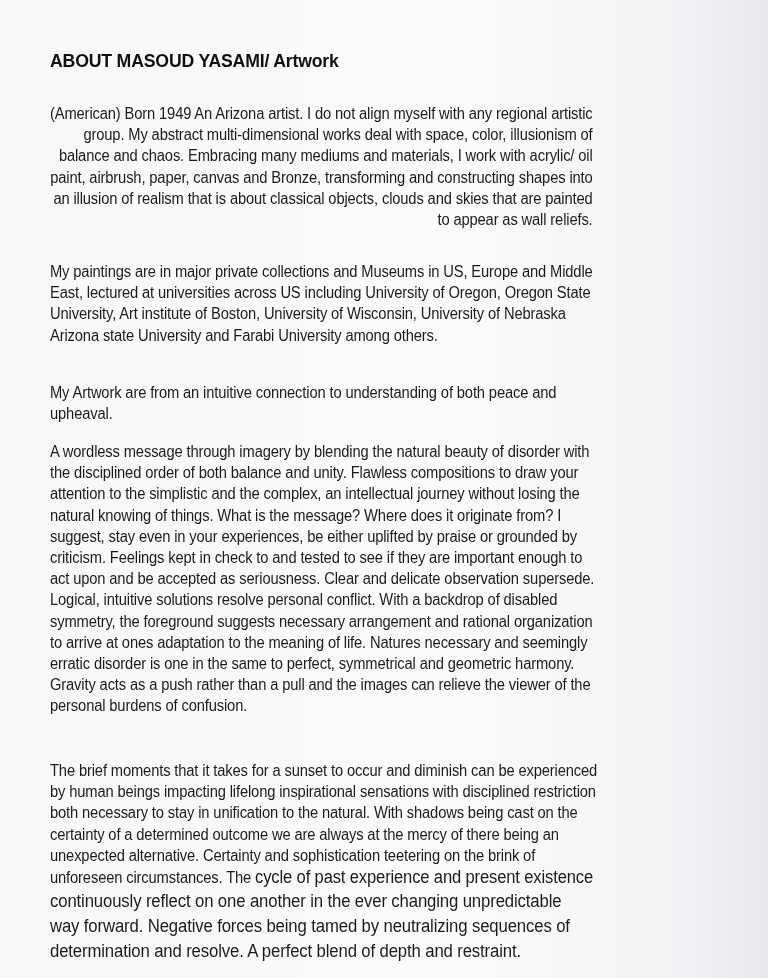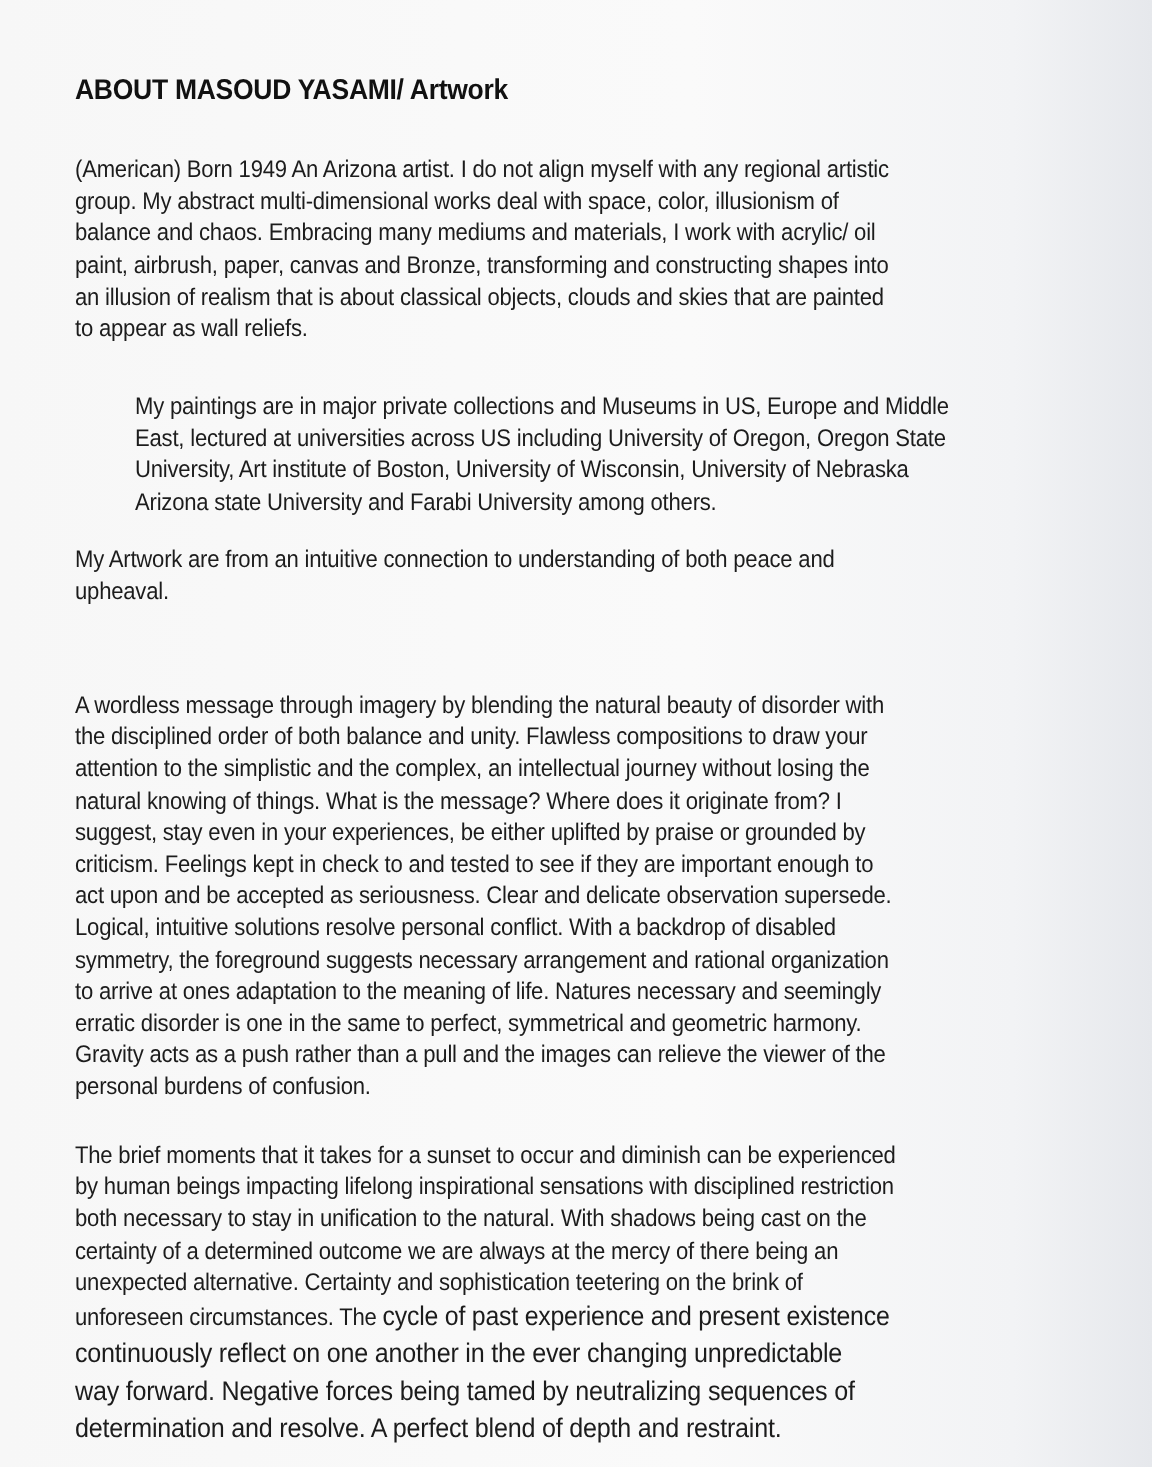"(American) Born 1949 An Arizona" .p1 { text-align: none -> right }
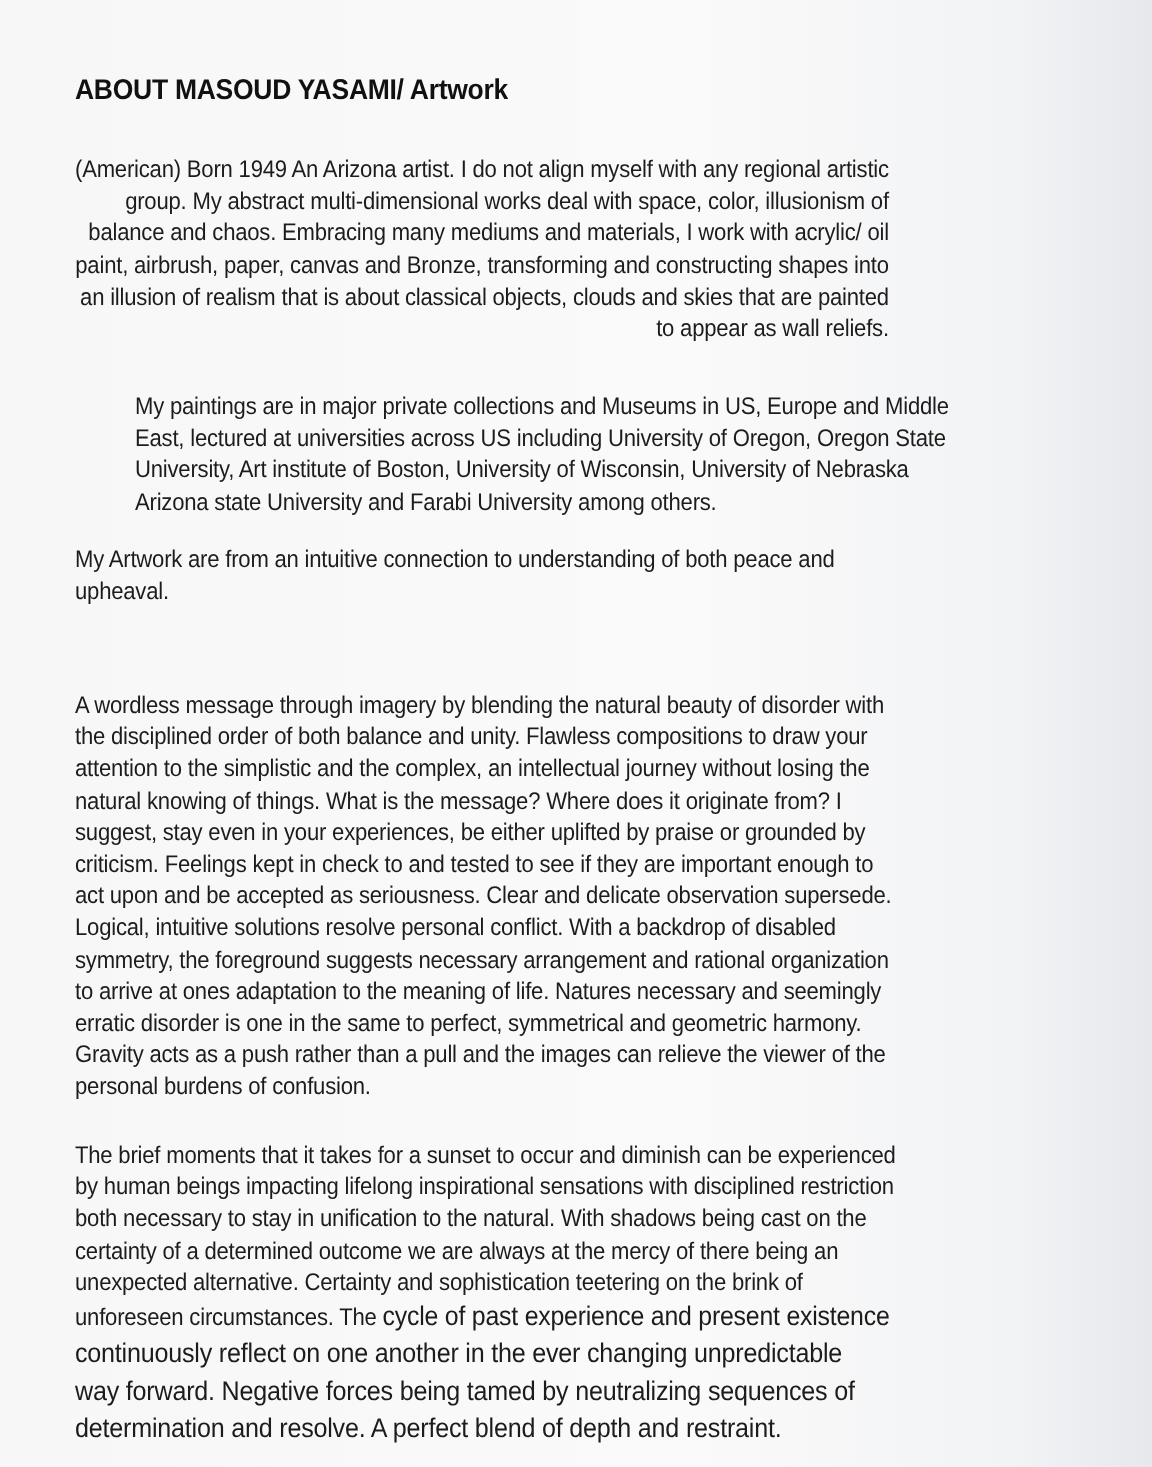"My paintings are in major" .p2 { margin-left: 40px -> none }
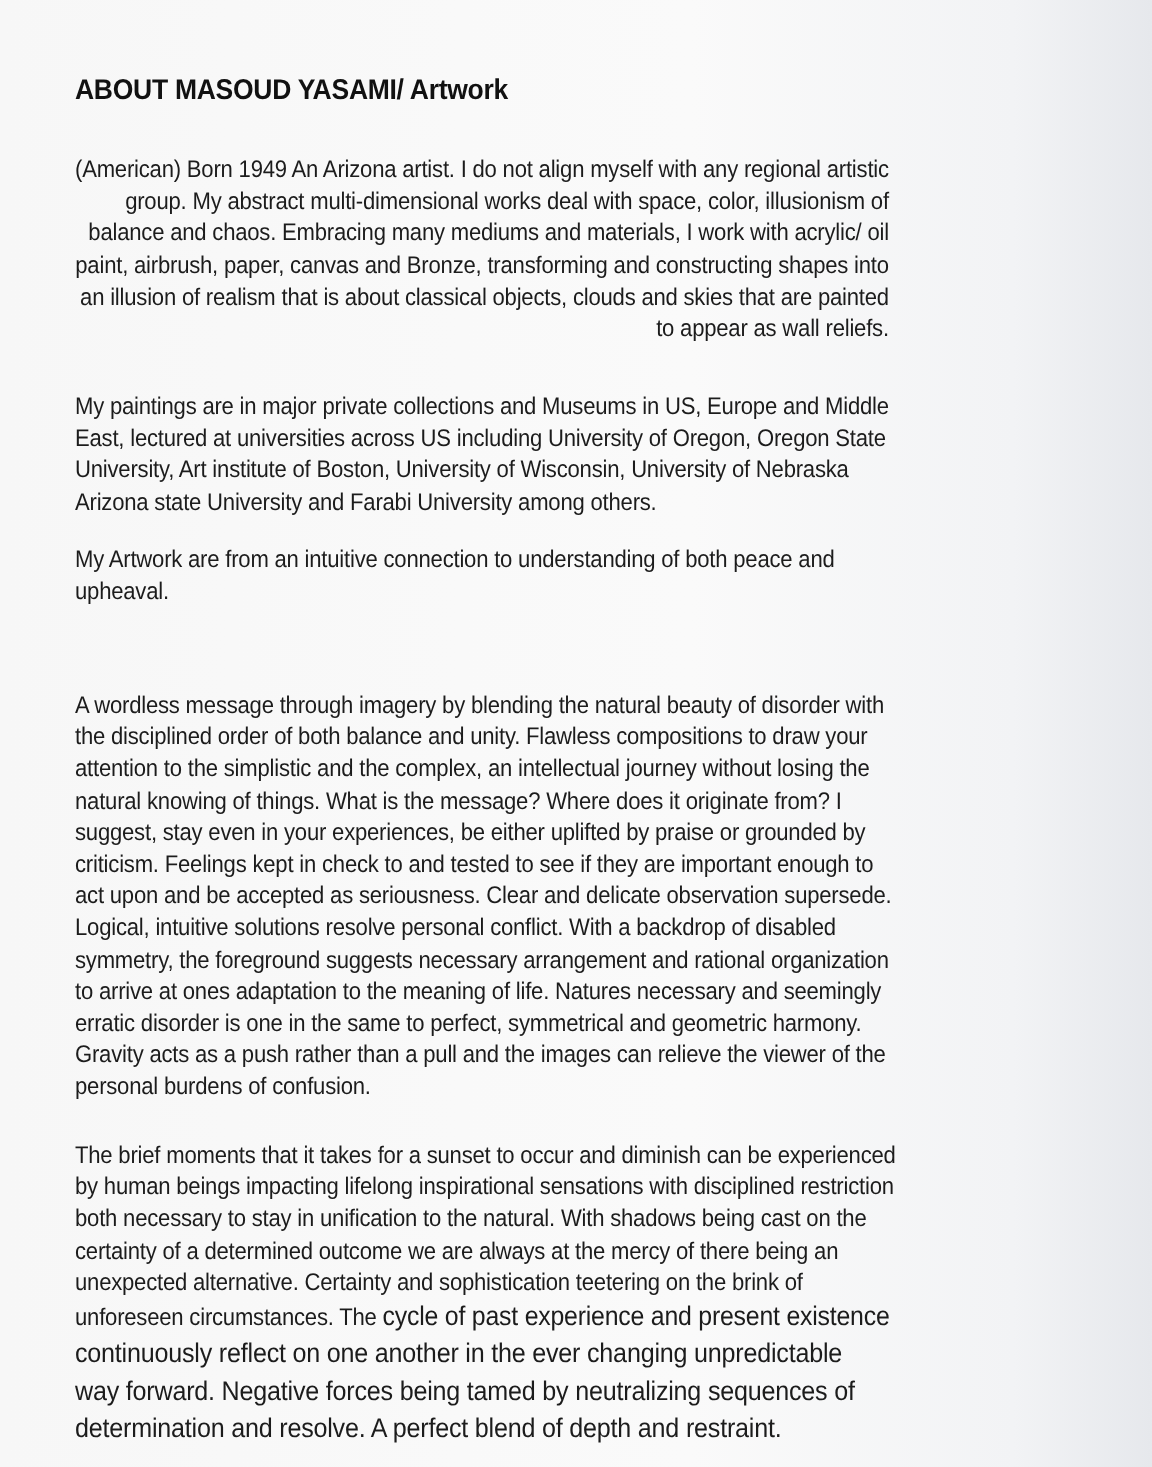"My Artwork are from an" .p3 { top: 363px -> 382px }
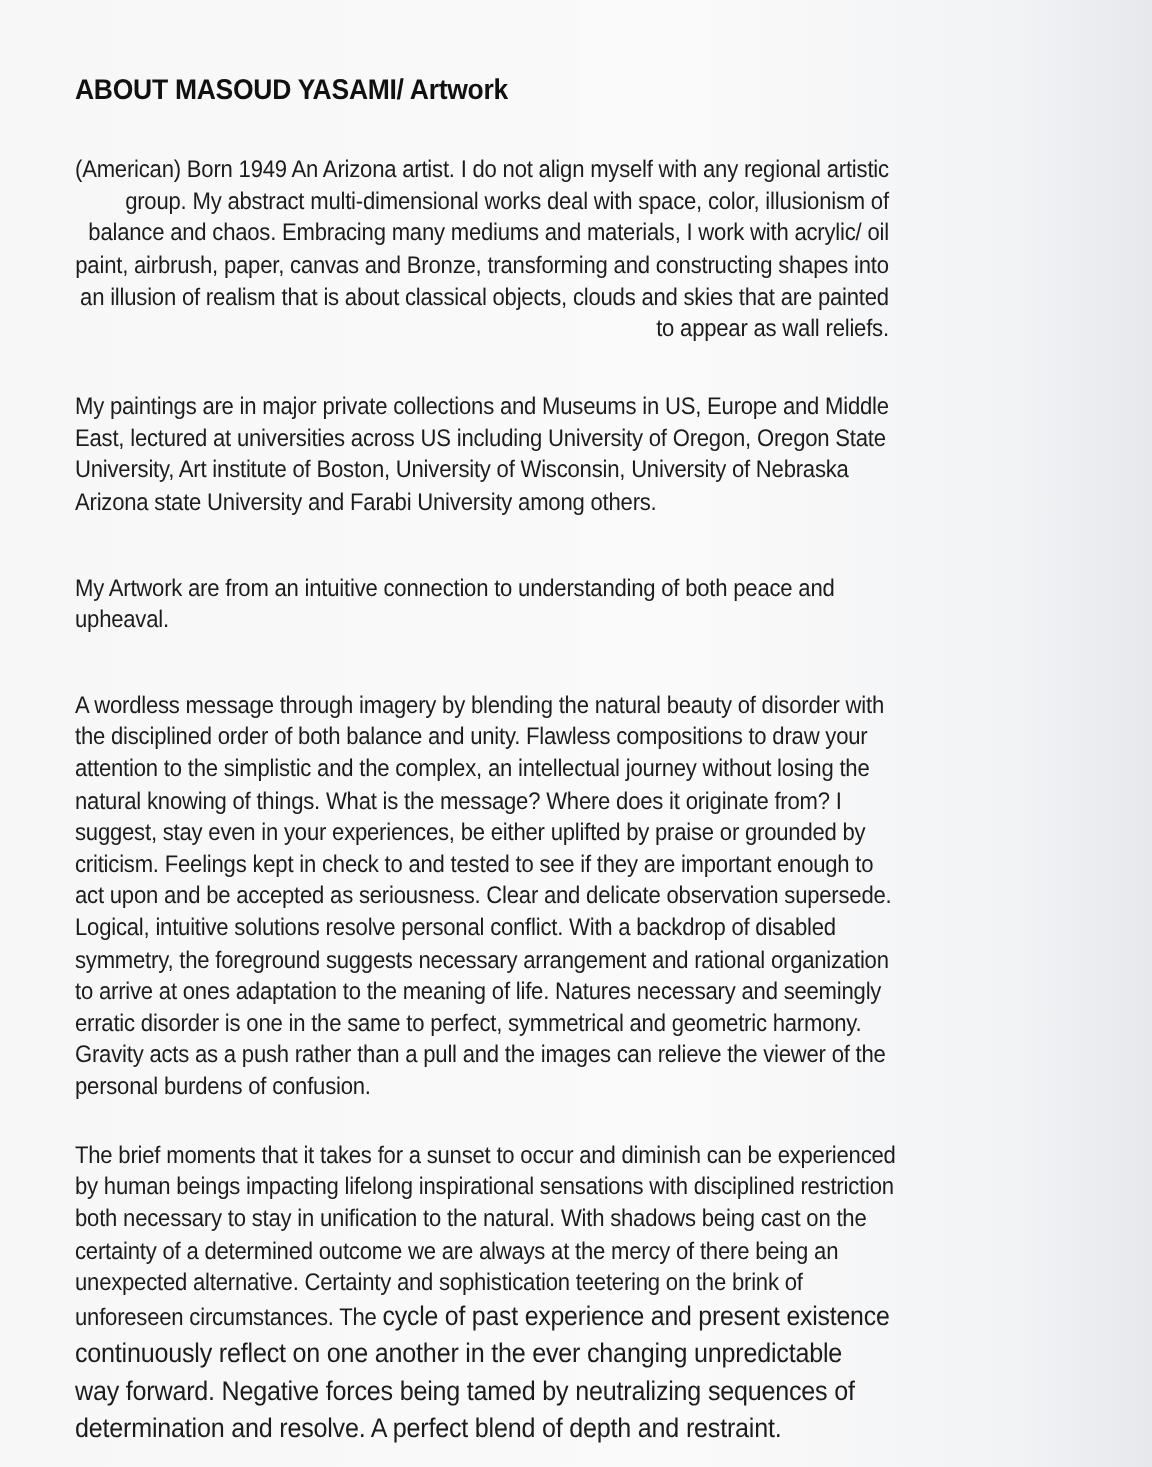"A wordless message through imagery" .p4 { margin-top: 19px -> none }
